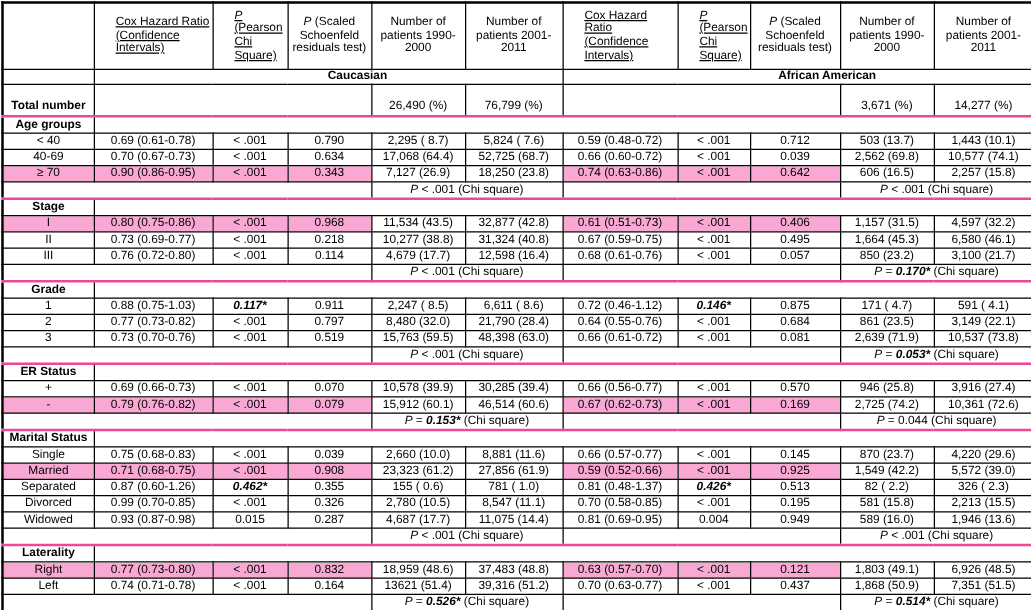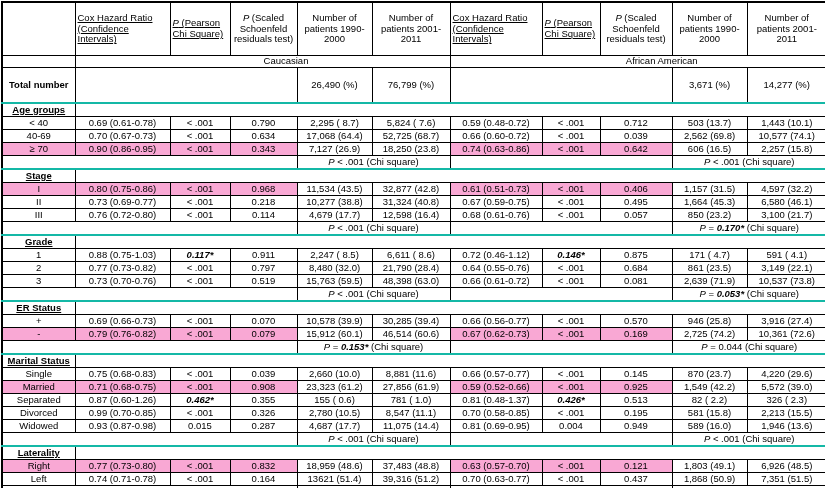"Cox Hazard Ratio (Confidence Intervals)" tr.hdr td.leftcol { padding-left: 2px -> 17px }
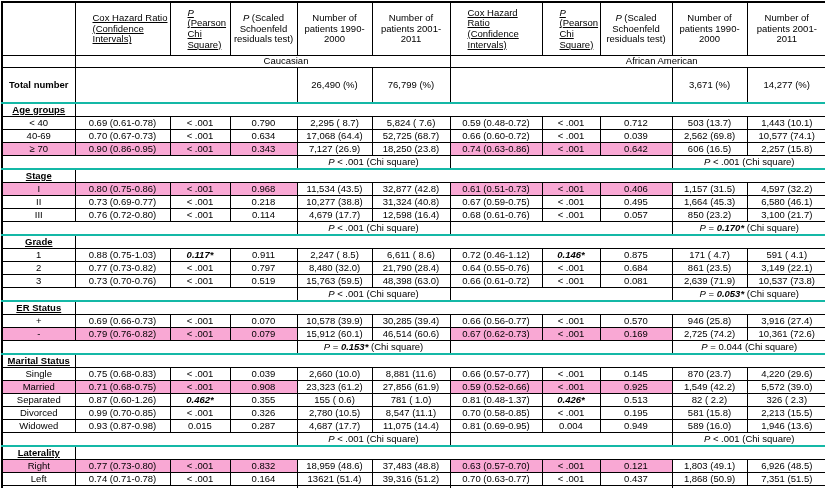"Caucasian" tr.band td { font-weight: normal -> bold }
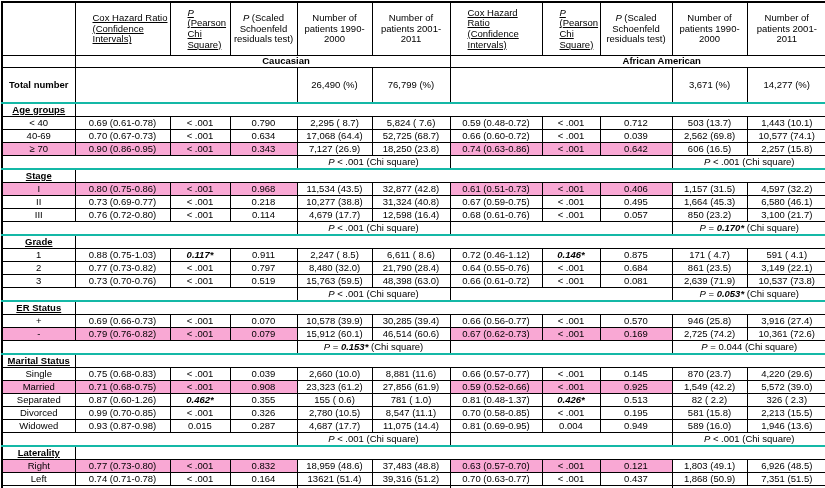"Total number" tr.total td { padding-bottom: 11px -> 1px }
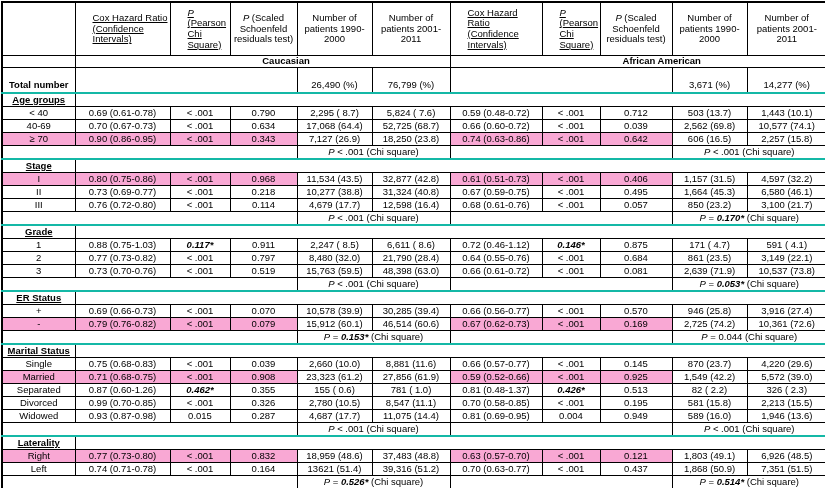"Age groups" tr.sec td { border-top: 2px solid #14b8a6 -> 2px solid #ec4899; text-decoration: underline -> none }
